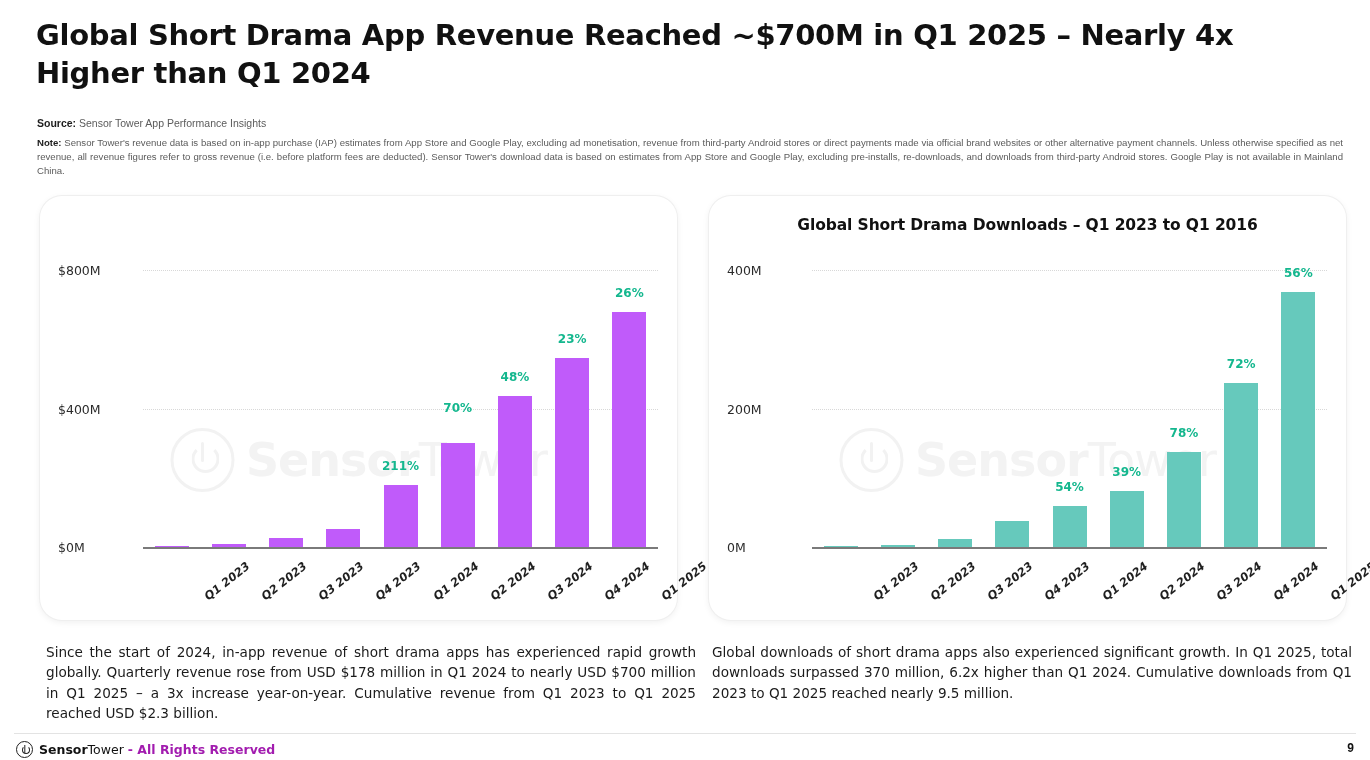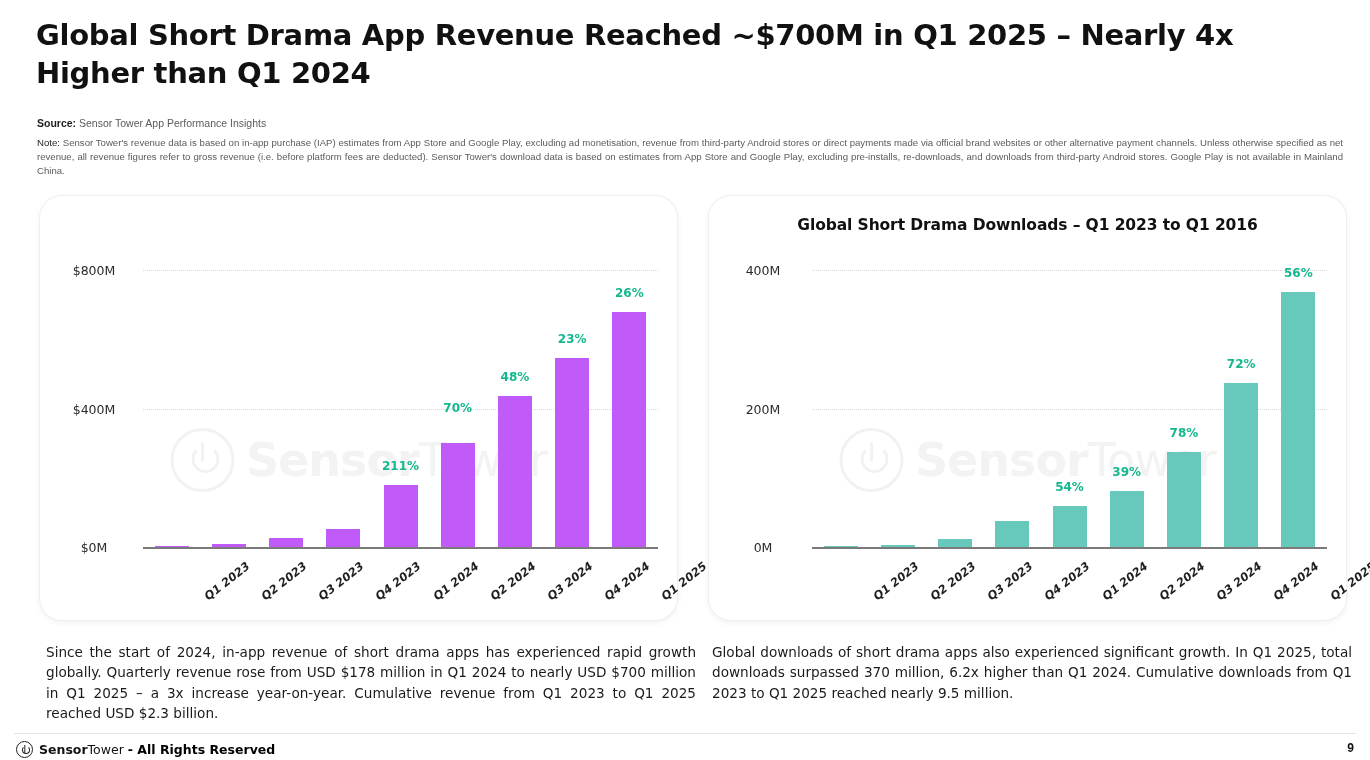"Note:" .note-line b { font-weight: normal -> bold }
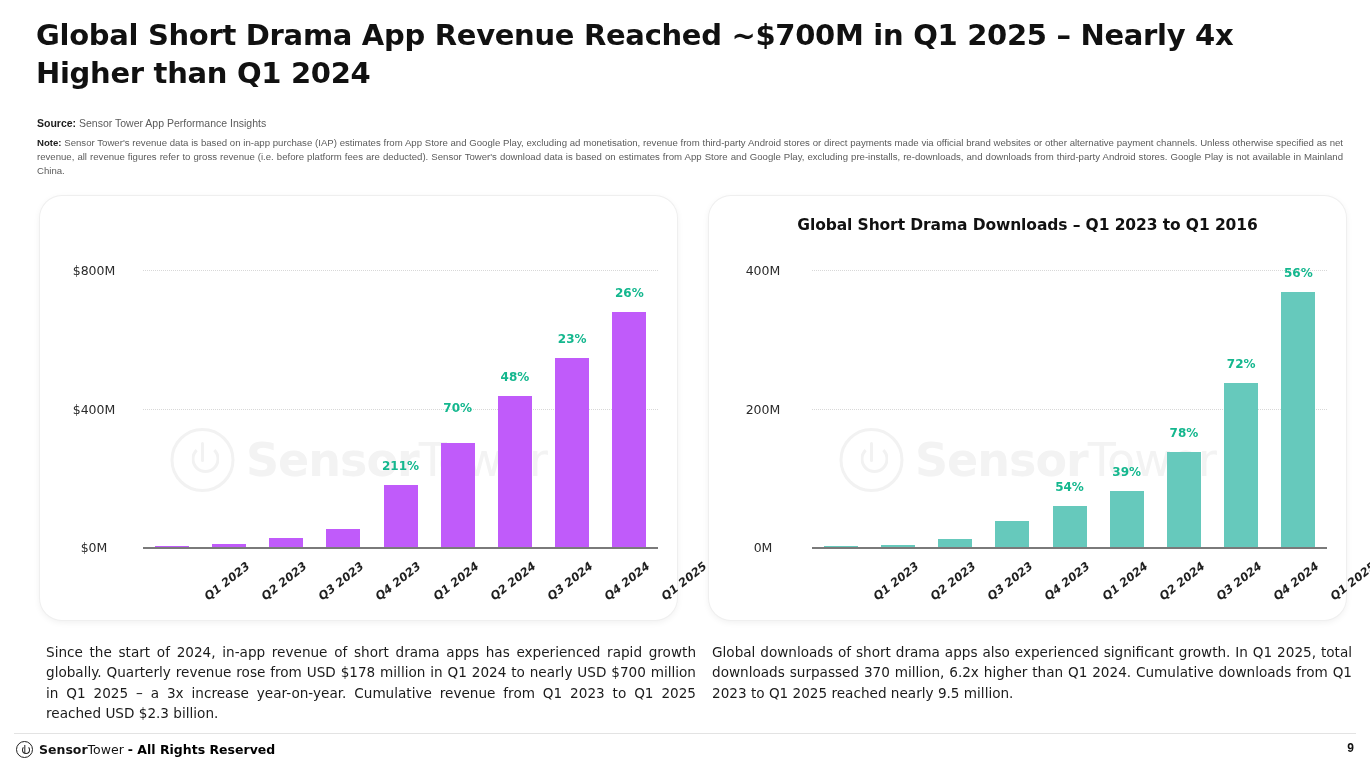"$800M" .ytick { text-align: center -> left }
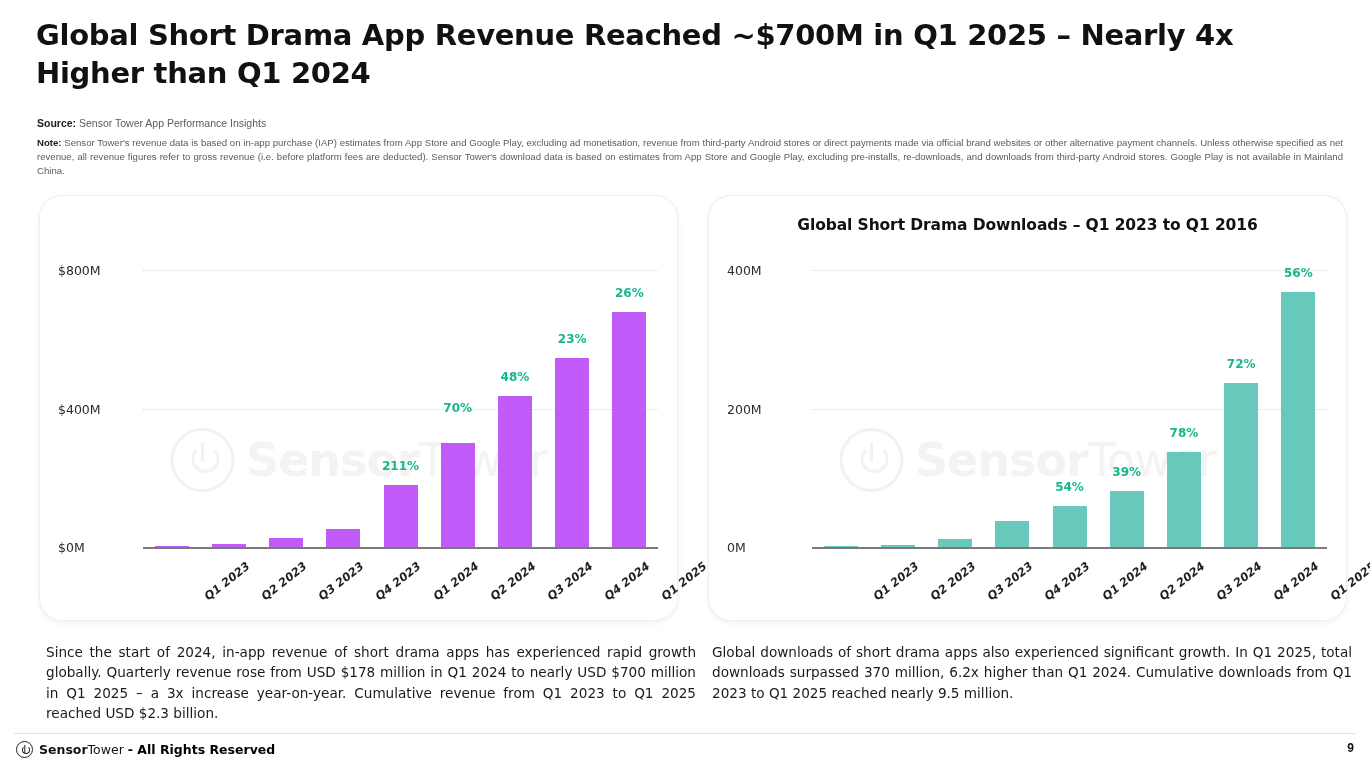"- All Rights Reserved" .f-rights { color: #000000 -> #a21caf }
